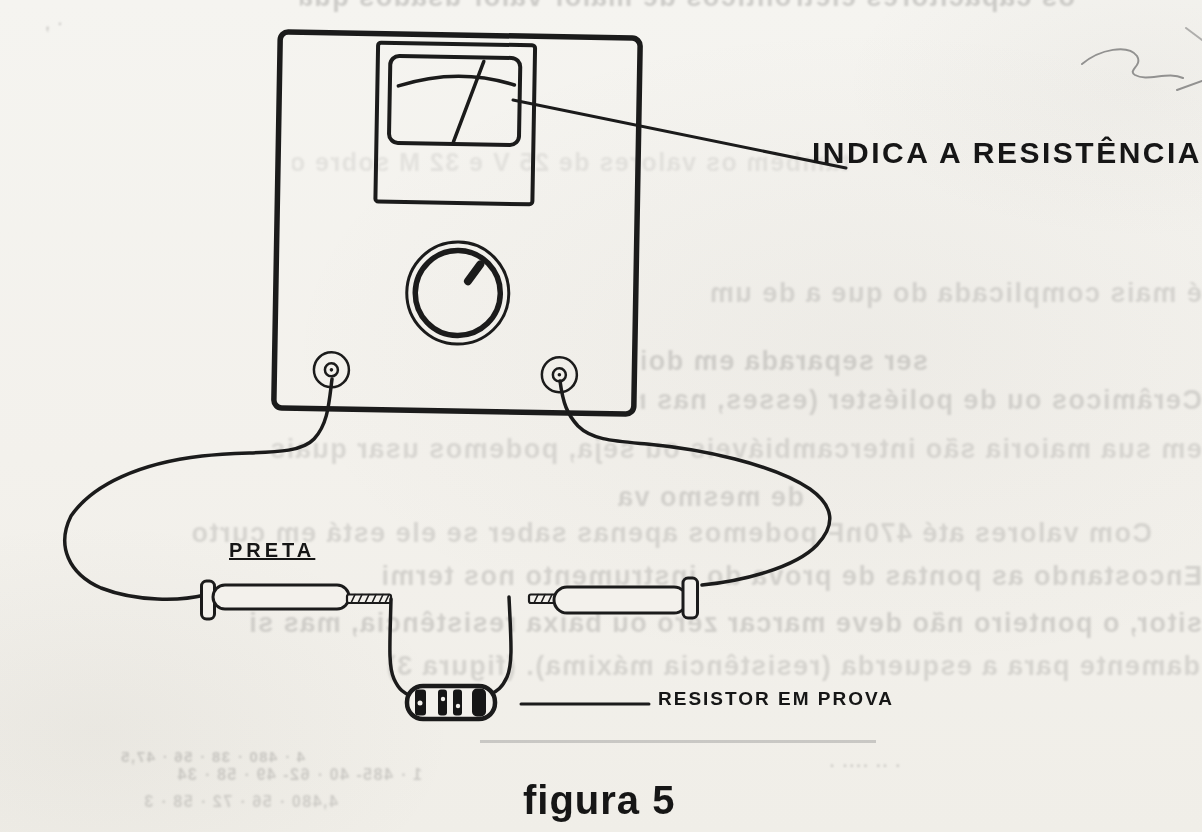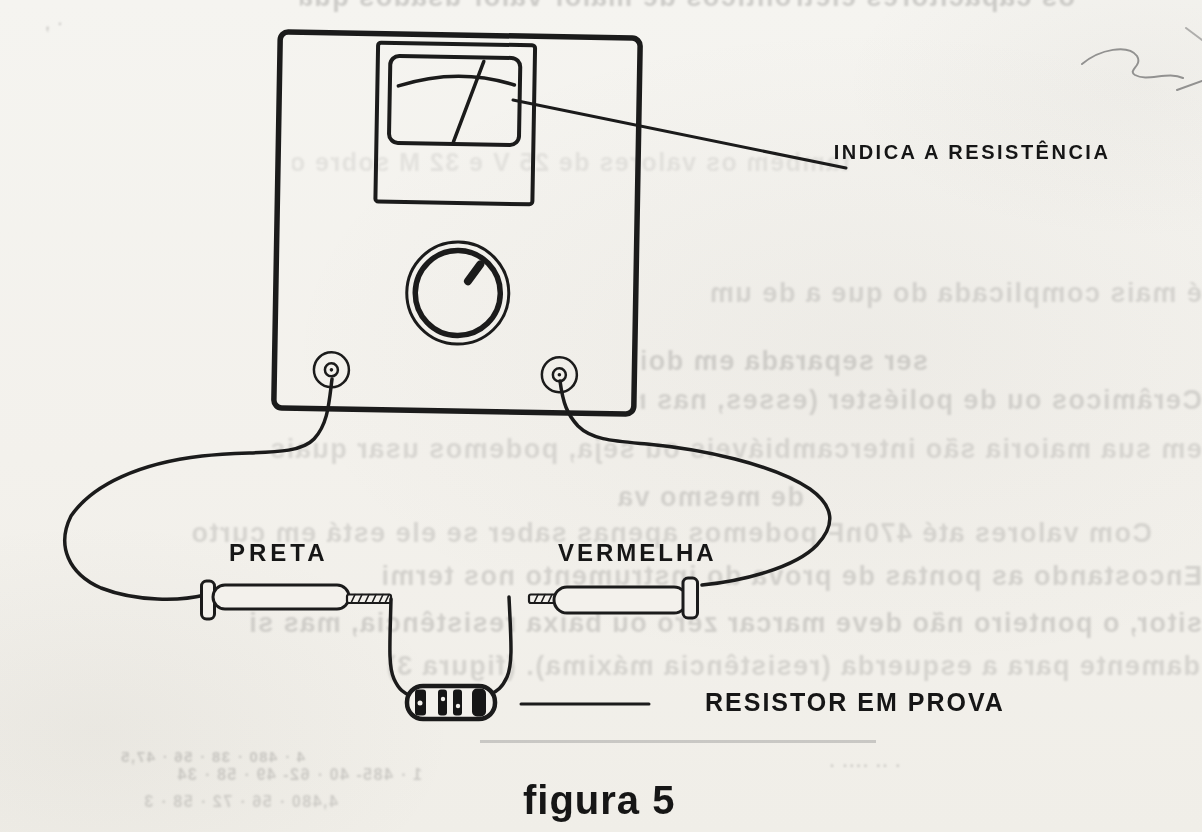"INDICA A RESISTÊNCIA" .lbl-indica { font-size: 20px -> 30px }
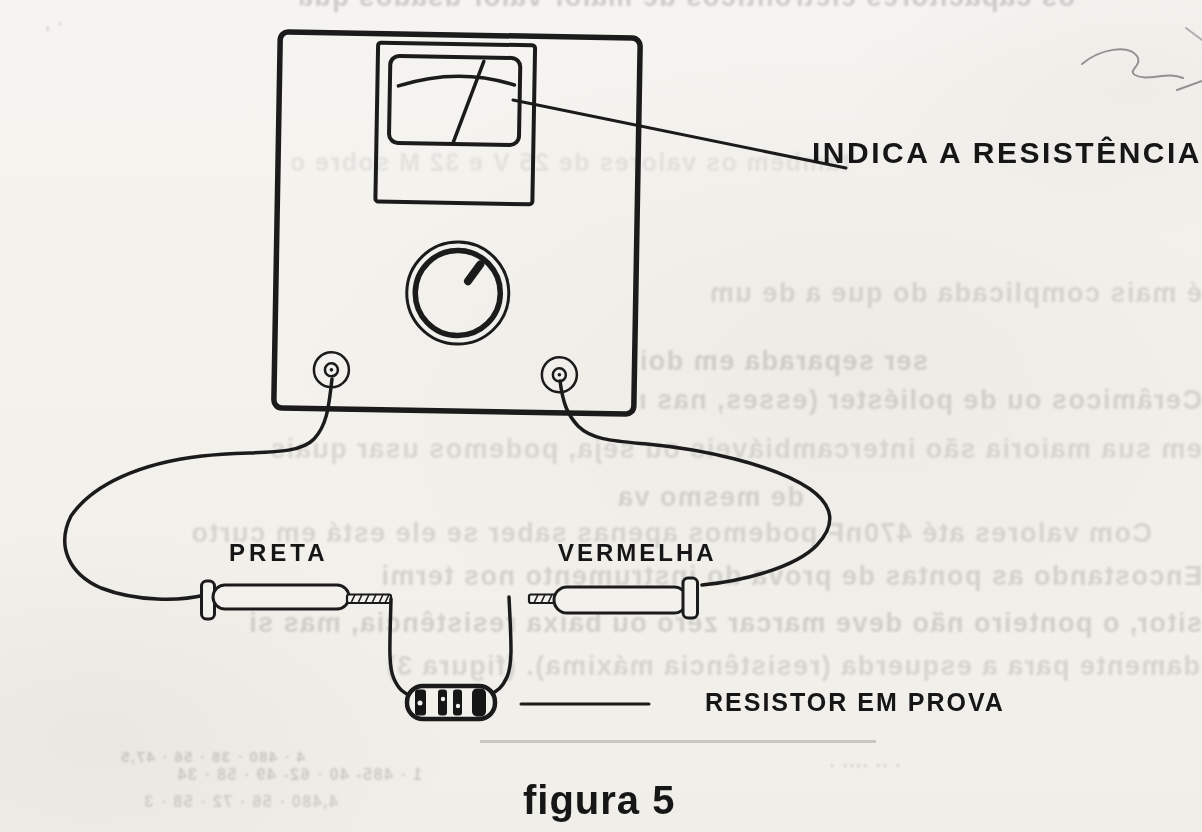"PRETA" .lbl-preta { font-size: 24px -> 20px; text-decoration: none -> underline }
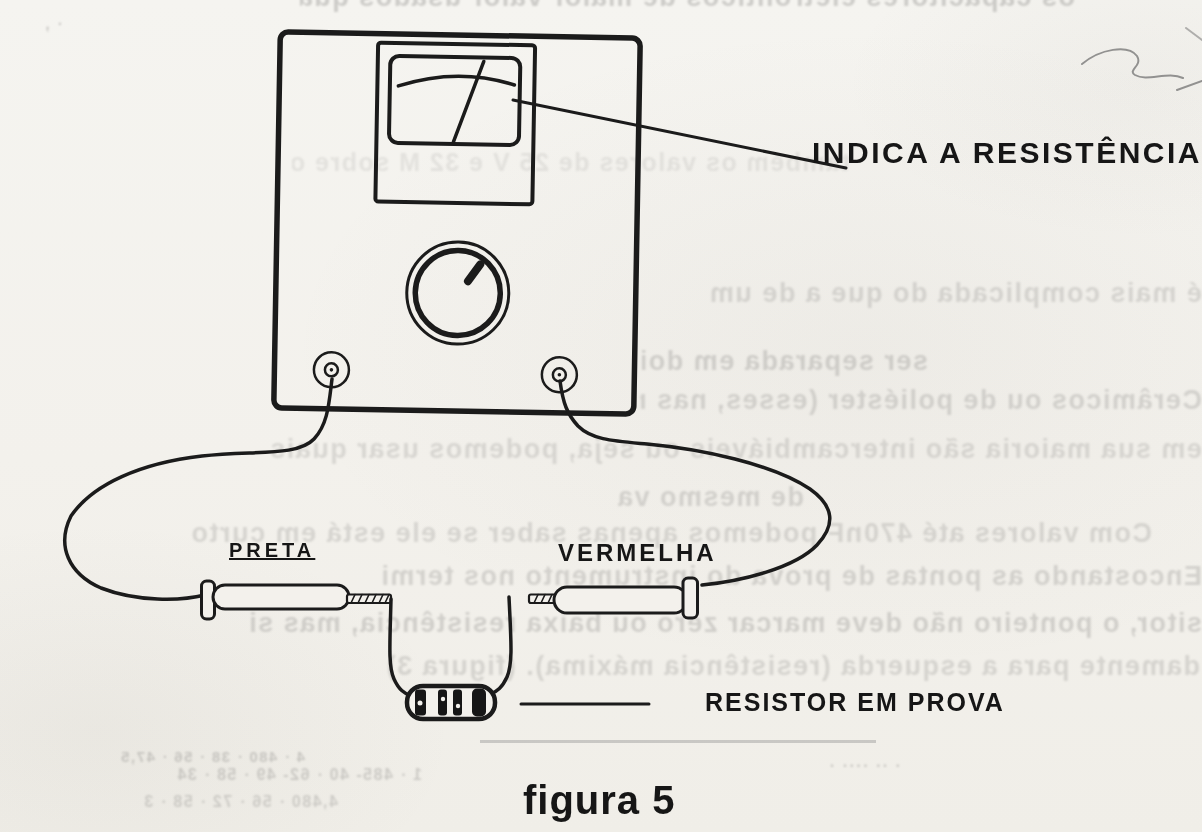"VERMELHA" div.lbl { html: <div>VERMELHA</div> -> none }
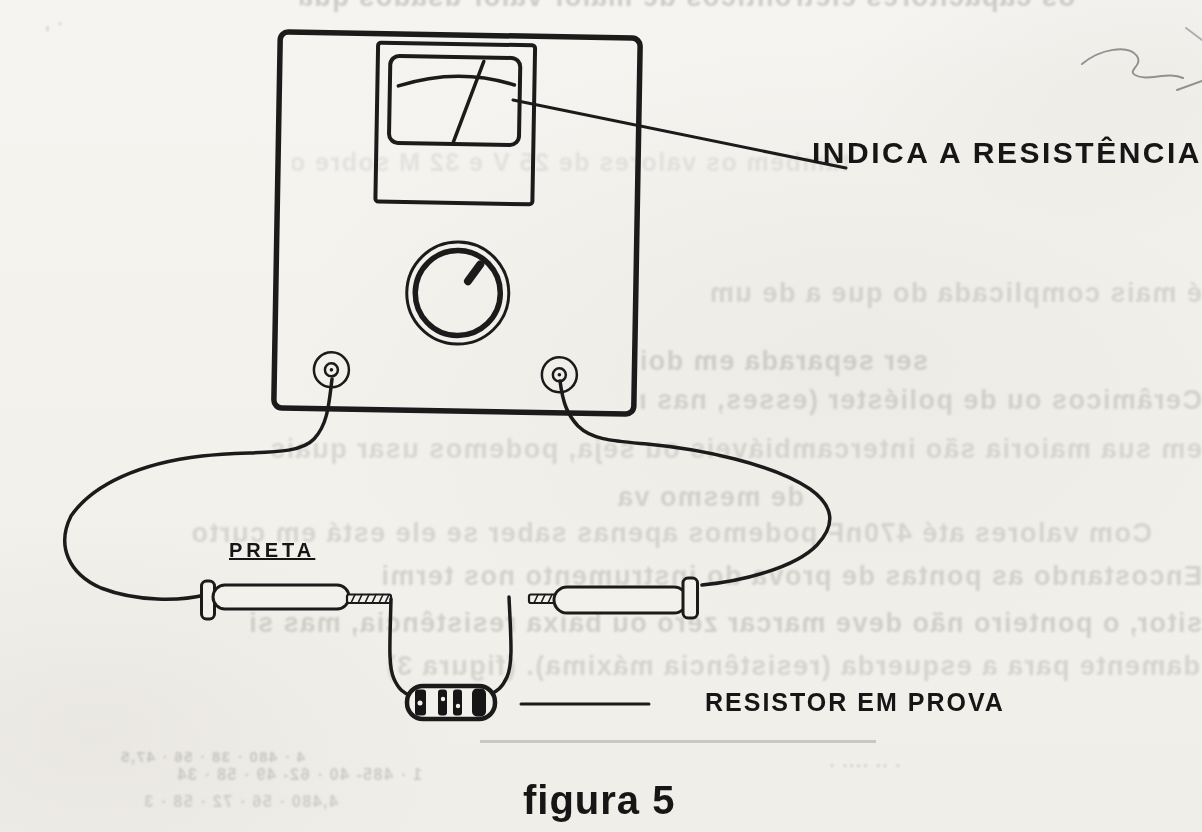"RESISTOR EM PROVA" .lbl-resistor { font-size: 25px -> 19px; margin-left: 47px -> none }
